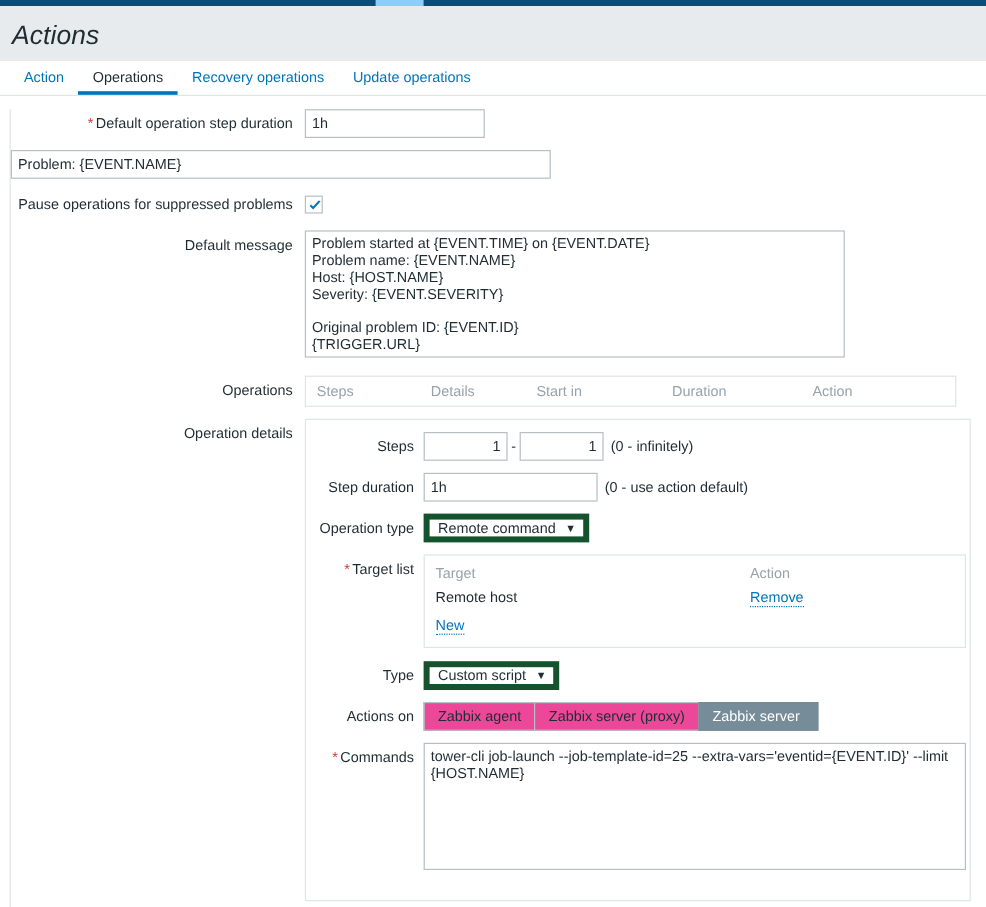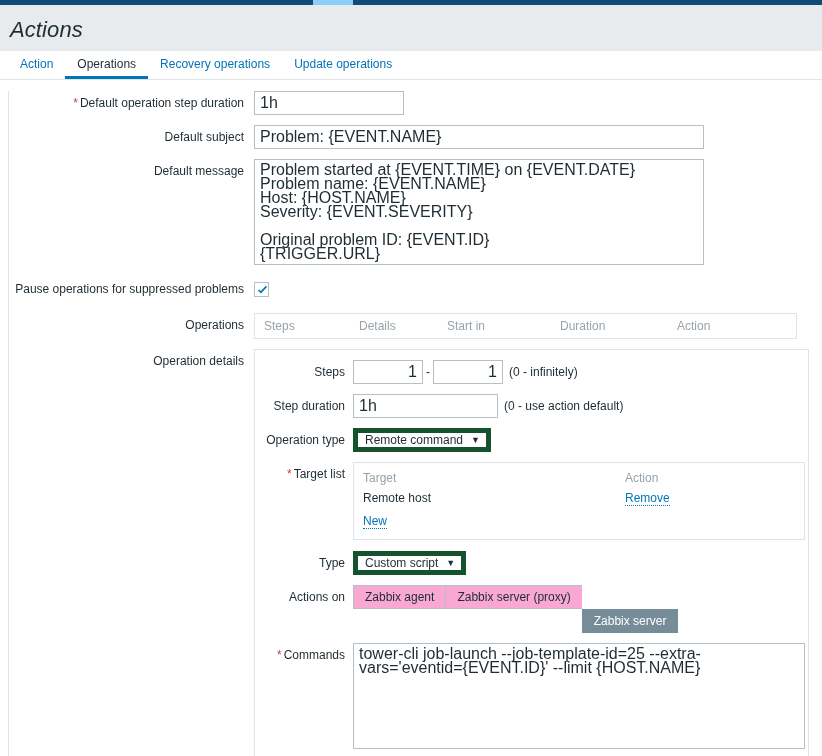"1h" input.txt, textarea.txt { font-size: 16px -> 12px }
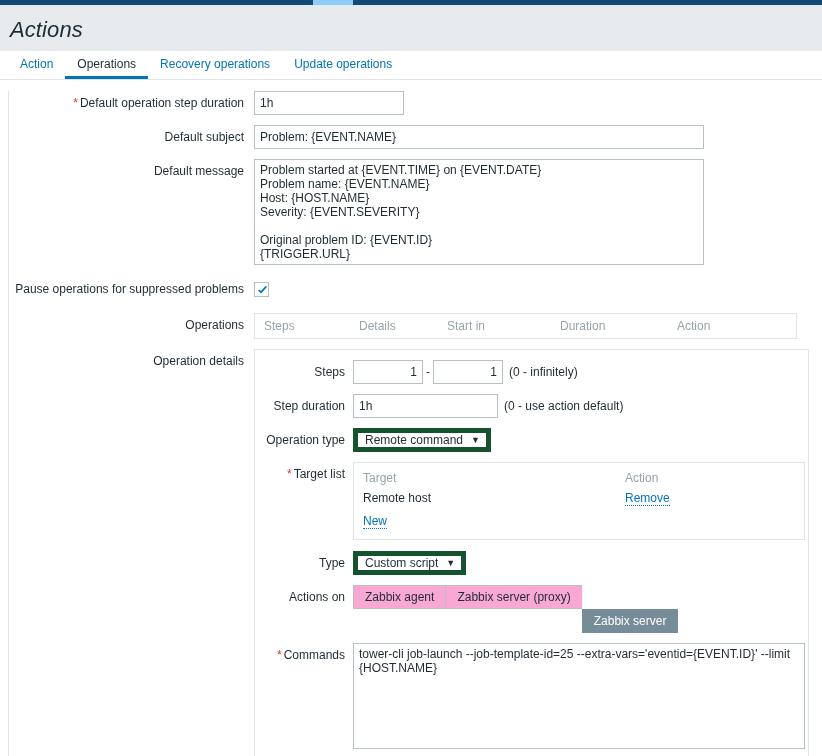"Default subject" div.lbl { html: <div>Default subject</div> -> none }
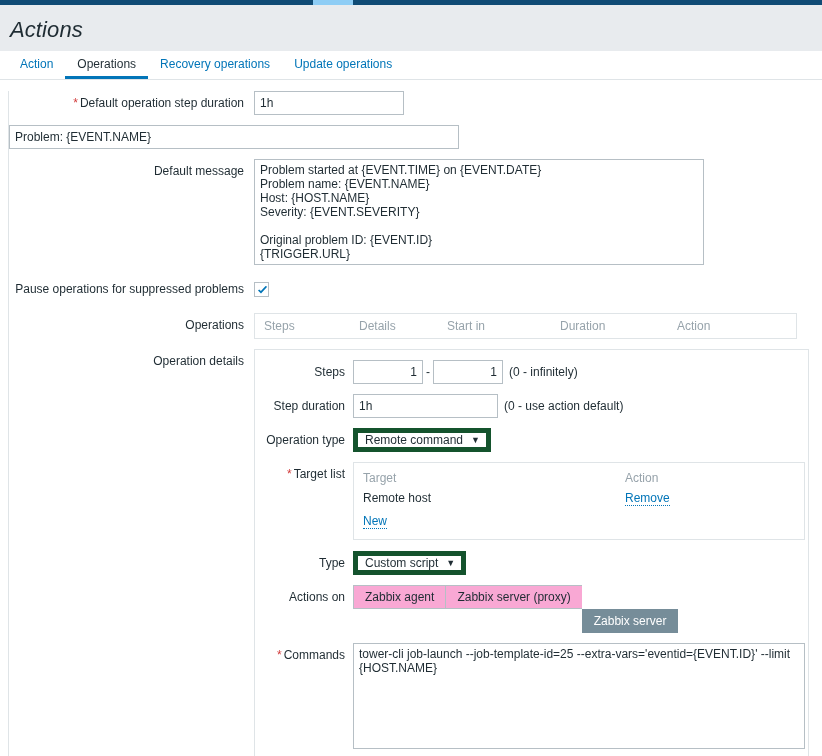"Default message" div.row { order: before "Pause operations for suppressed problems" -> after "Pause operations for suppressed problems" }
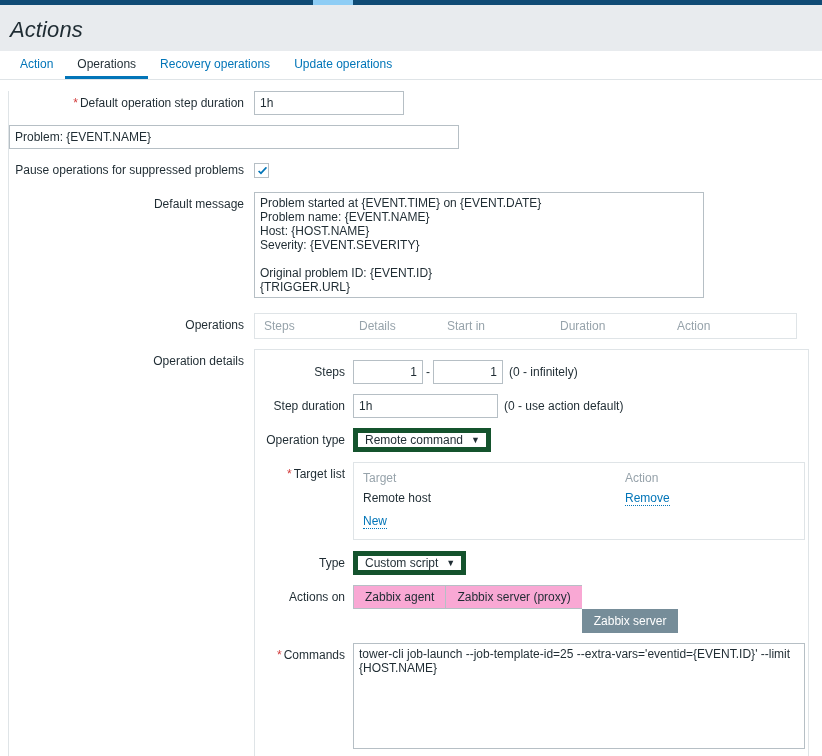"Zabbix agent" .radioset .rb { background: #f9a8d4 -> #ec4899 }
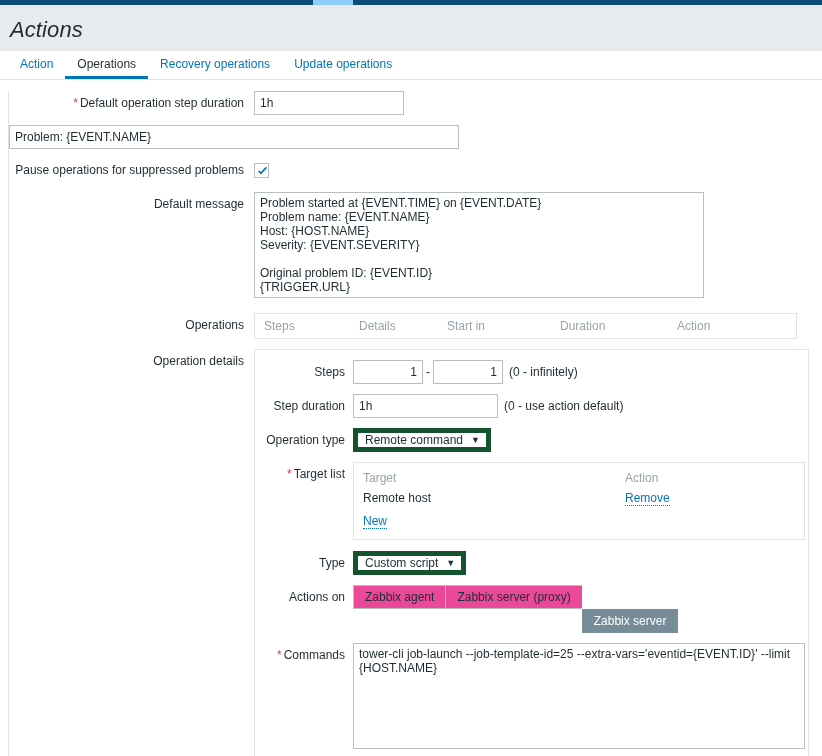"Zabbix server" .radioset .rb:last-child { border-right: 1px solid #a21caf -> 5px solid #a21caf; margin-top: 24px -> none }
